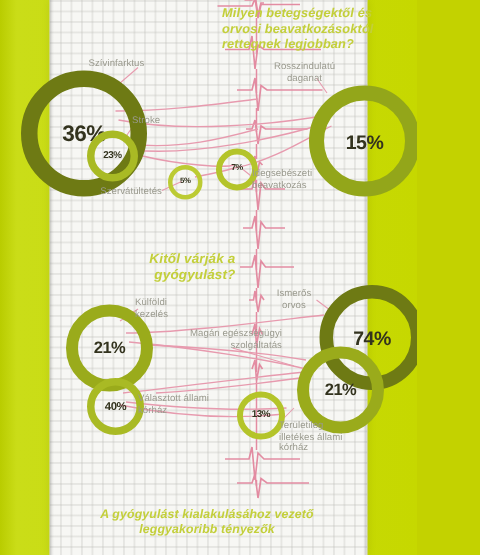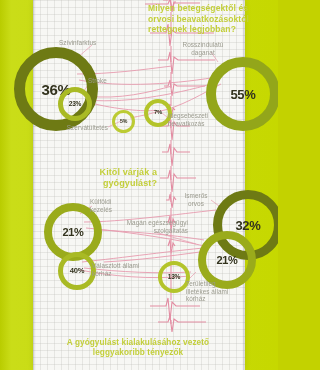"Milyen betegségektől és orvosi" .heading { font-style: none -> italic }
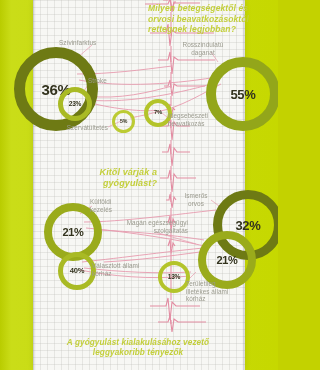"55%" span { text: 55% -> 15% }
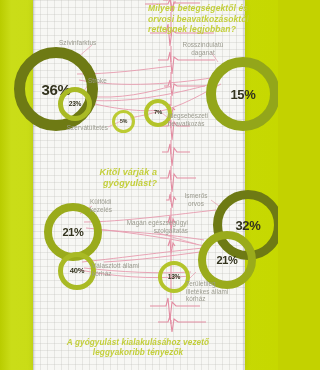"32%" span { text: 32% -> 74% }
